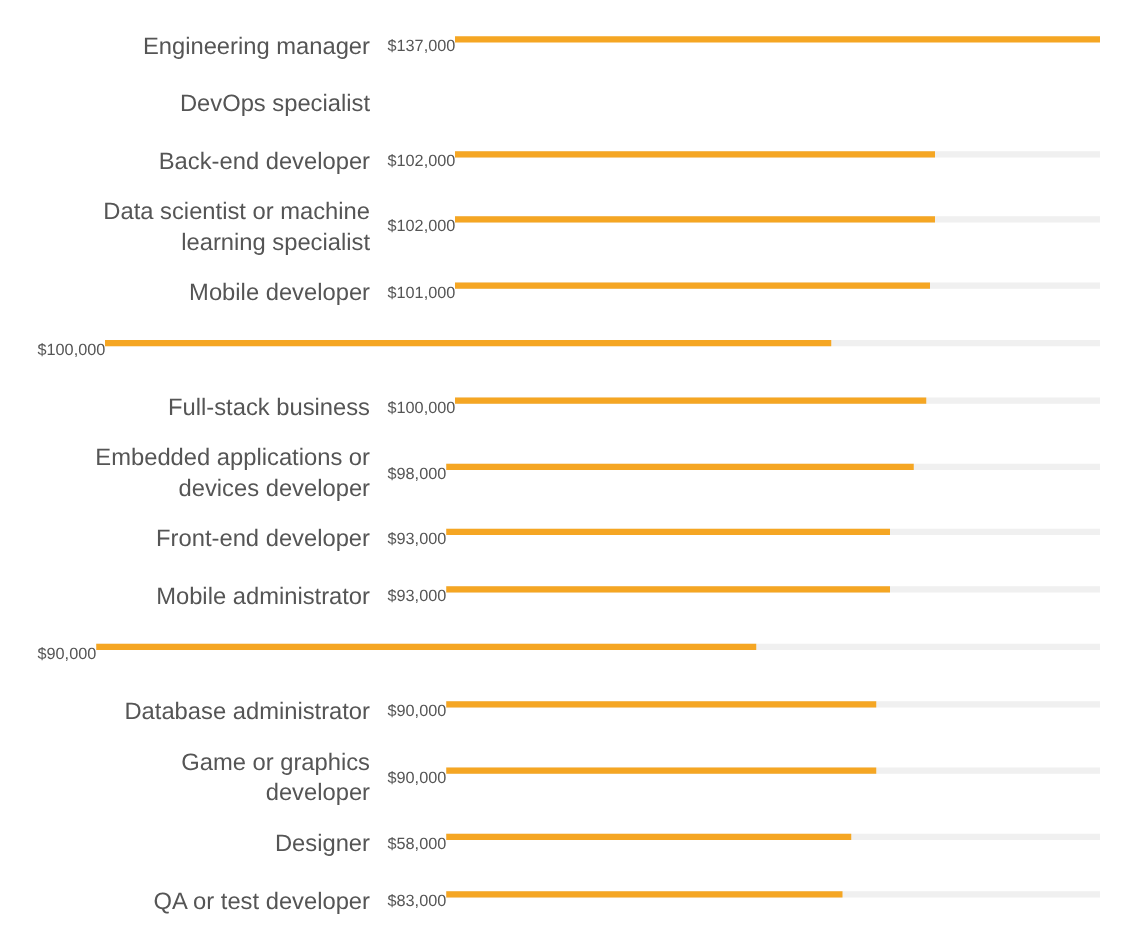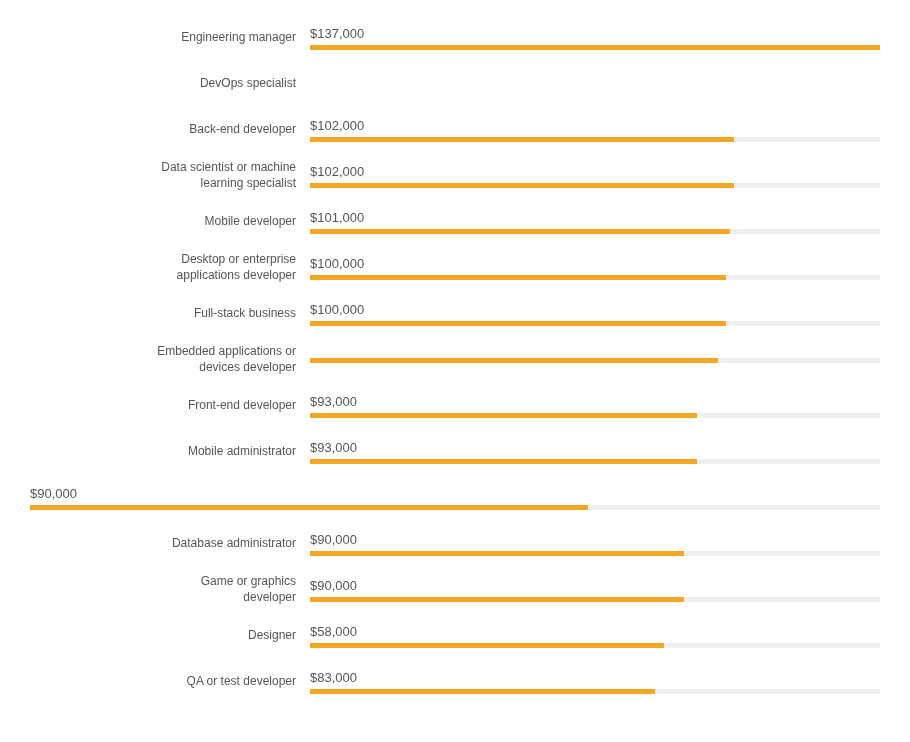"Engineering manager" .label-cell { font-size: 12px -> 19px }
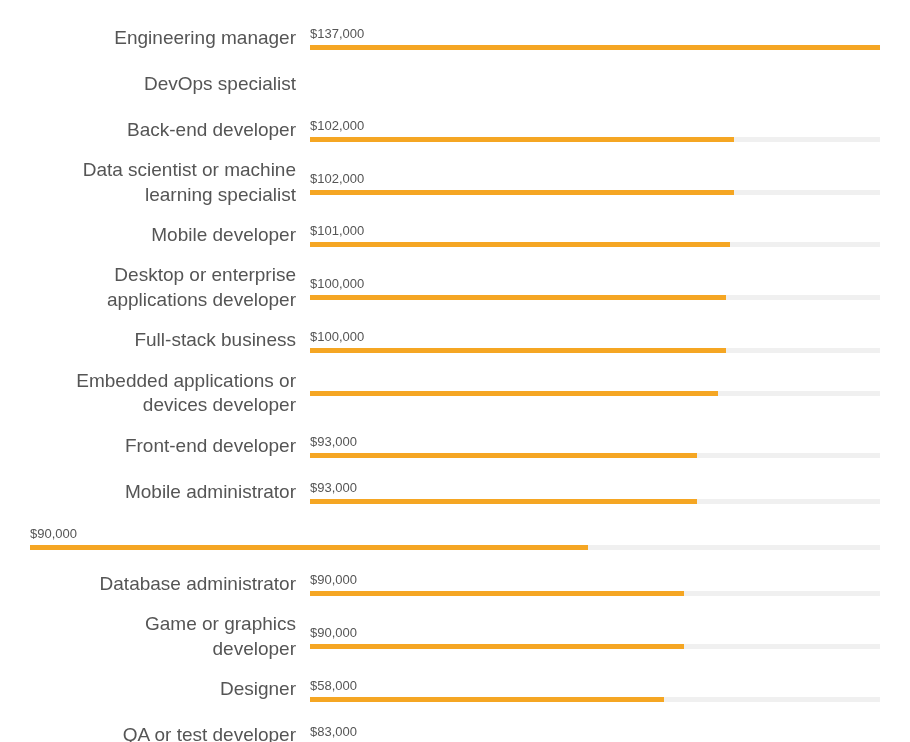"$137,000" .bar-area { flex-direction: column -> row }
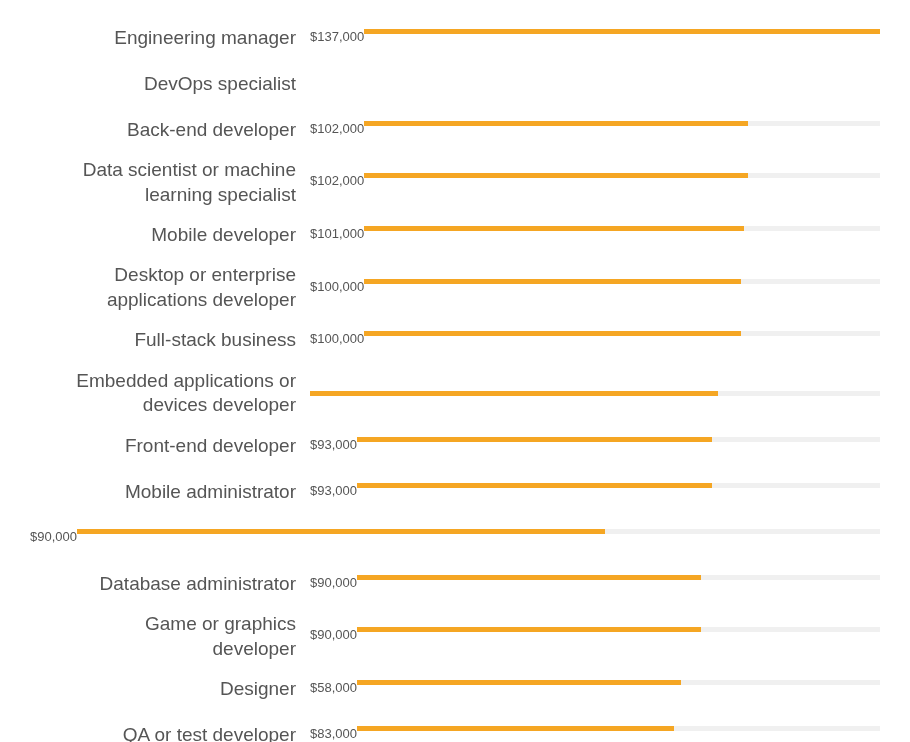"Desktop or enterprise" div.label-cell { html: <div>Desktop or enterprise<br>applications developer</div> -> none }
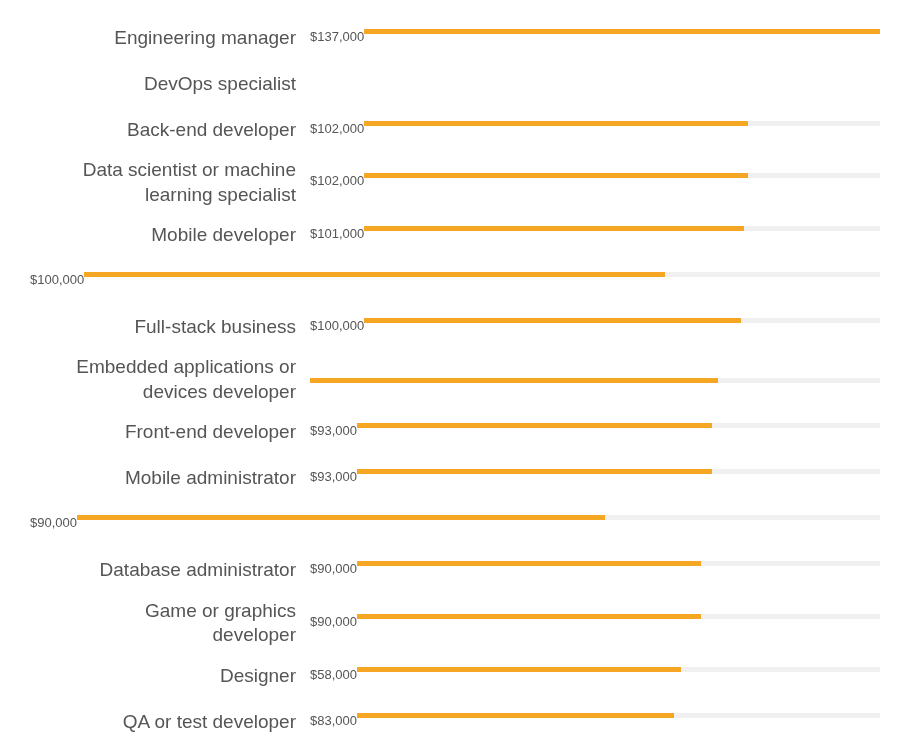"$98,000" div.salary-label { html: none -> <div>$98,000</div> }
